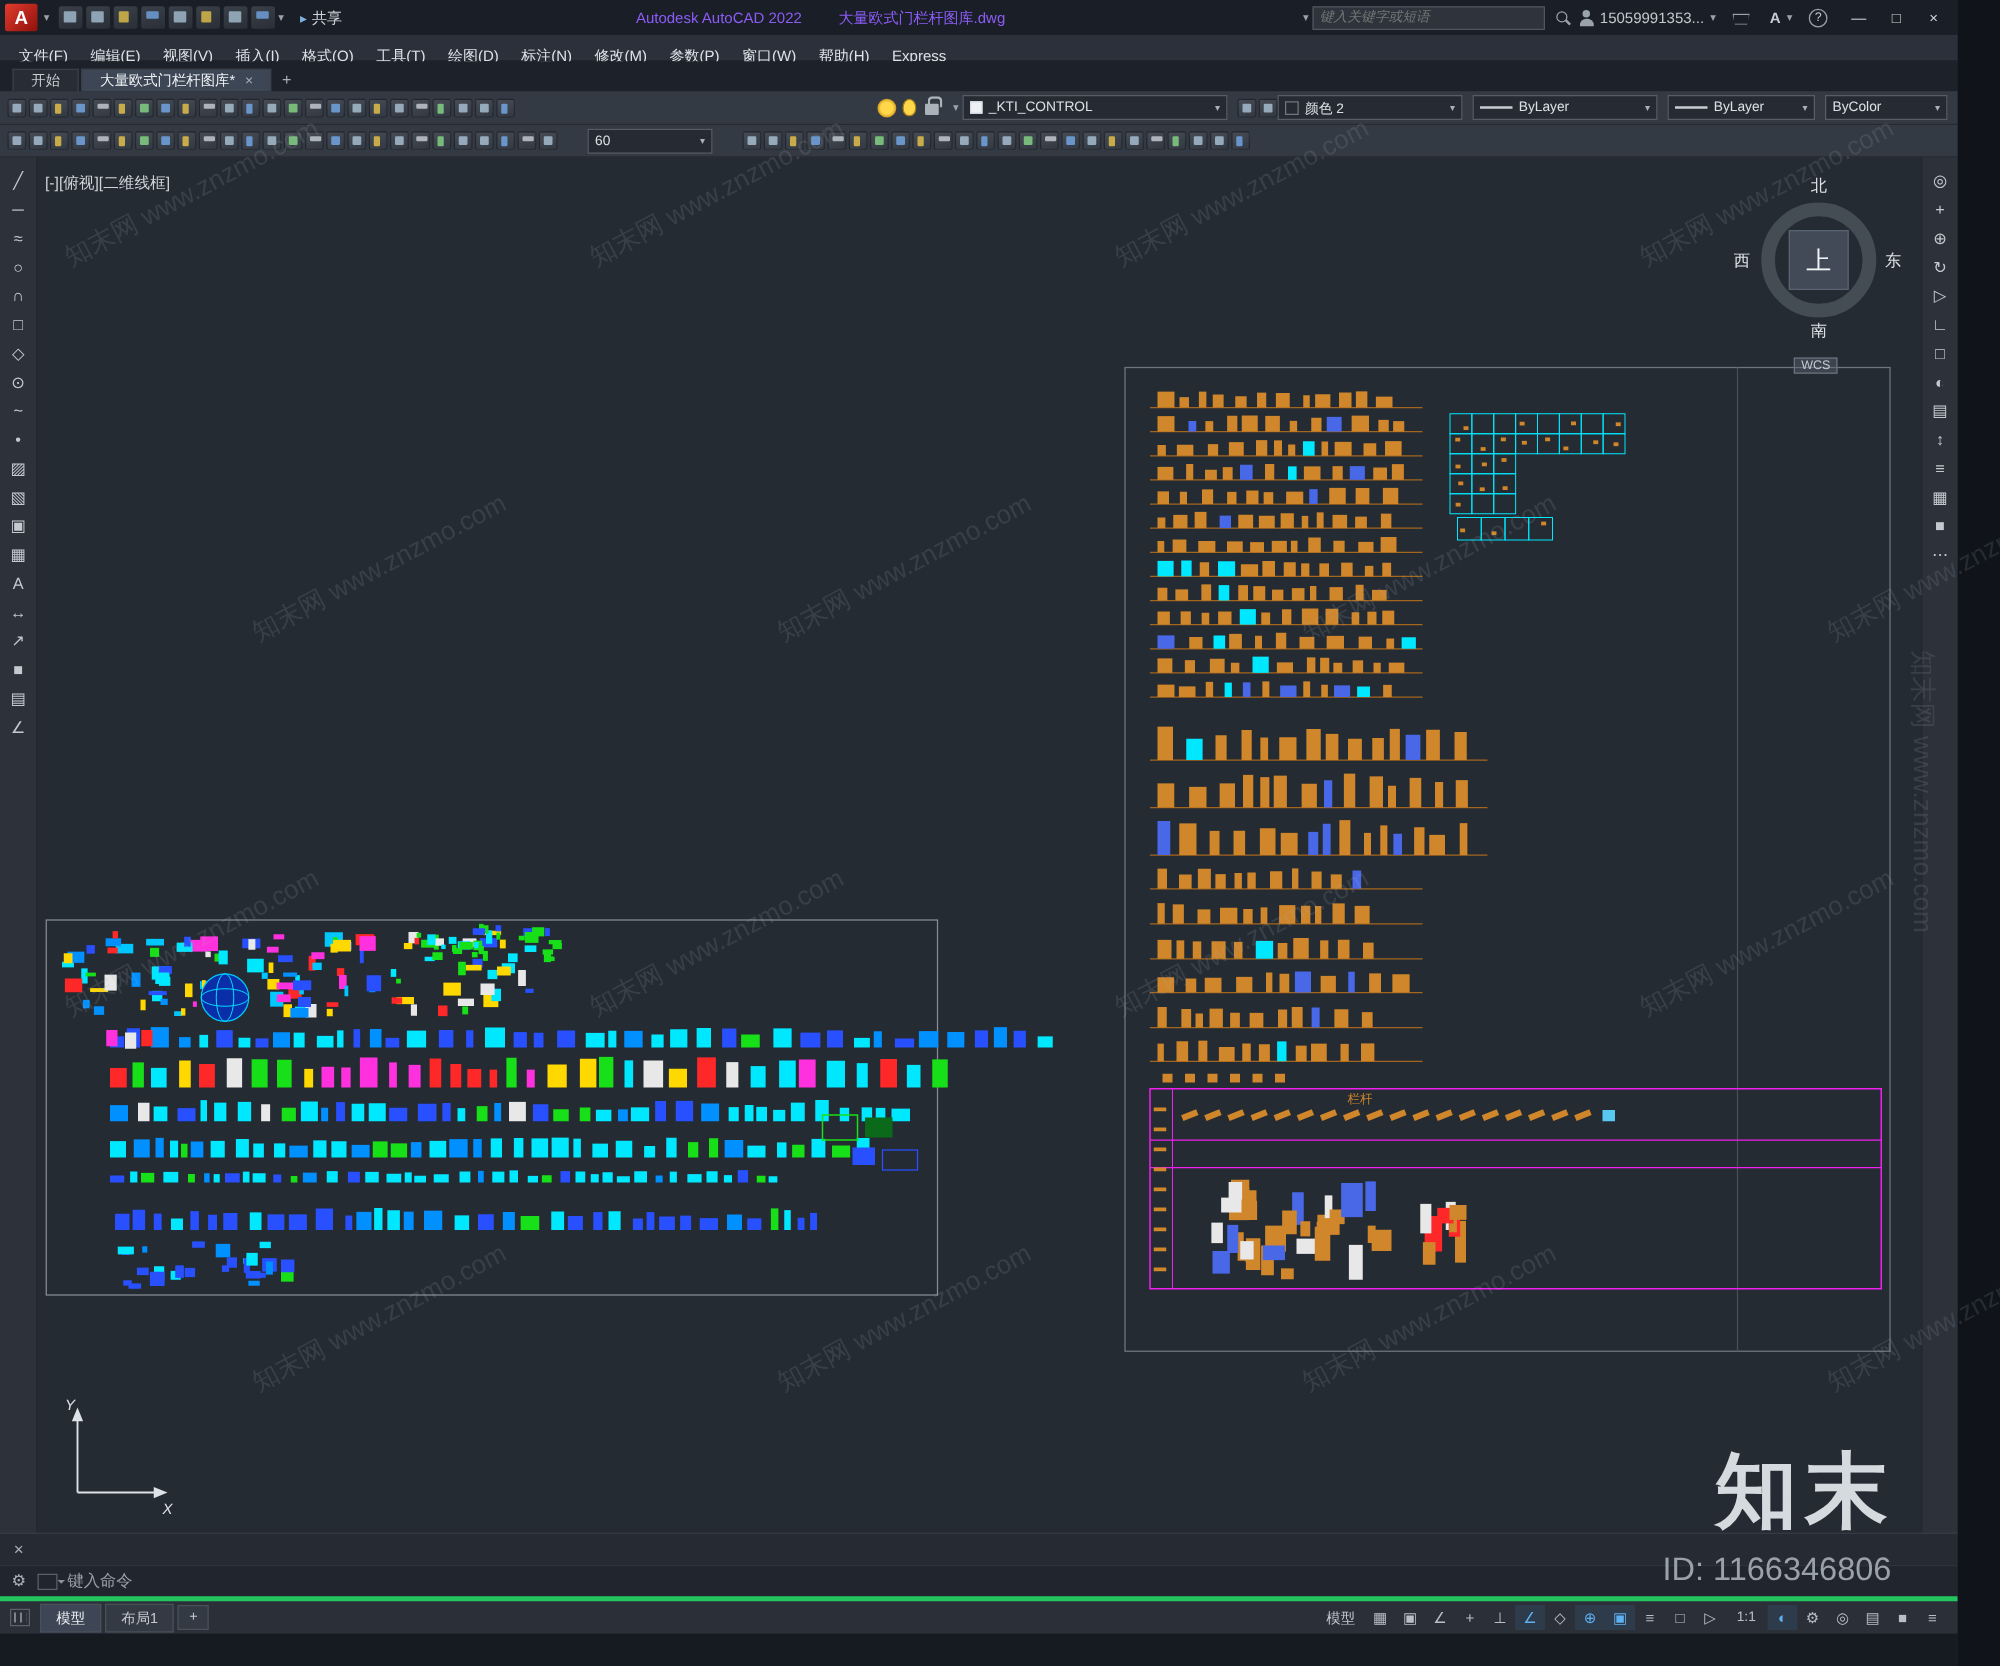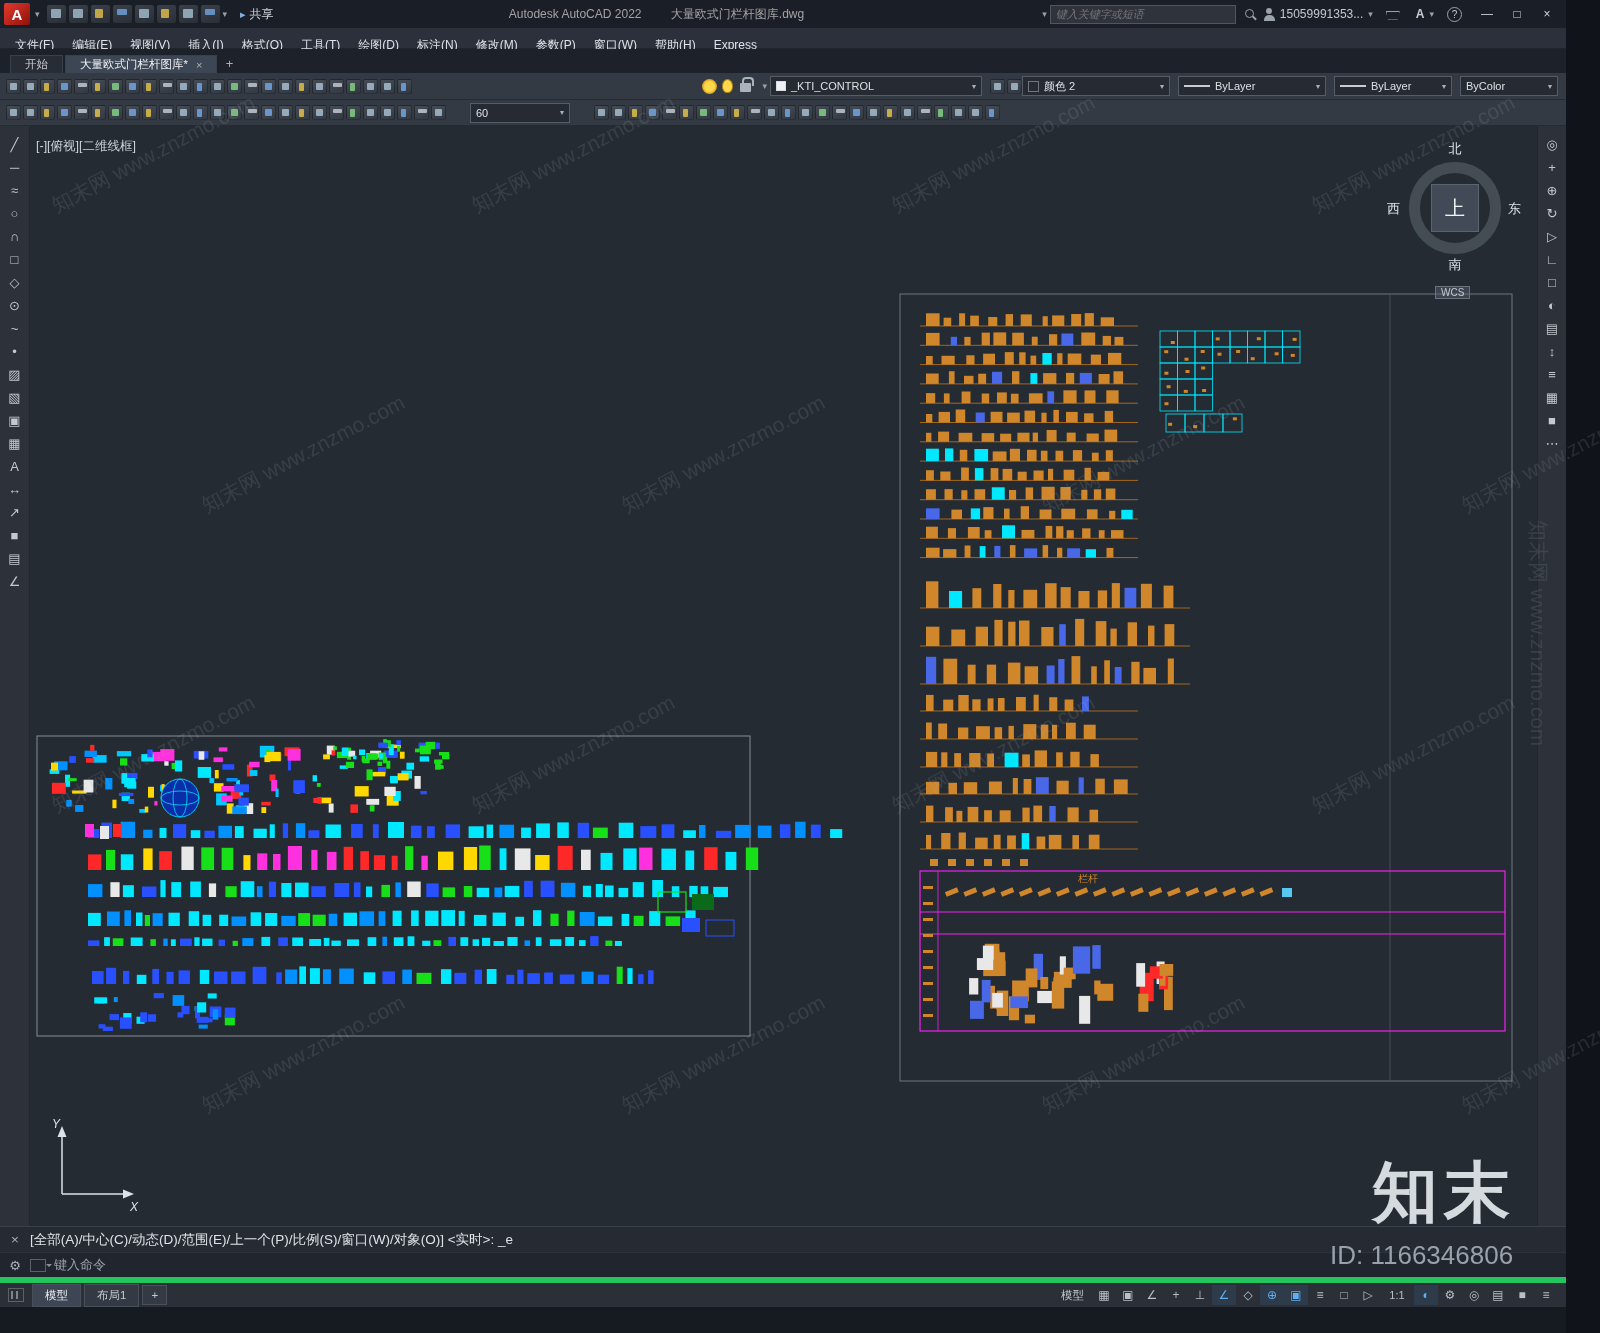"Autodesk AutoCAD 2022 大量欧式门栏杆图库.dwg" .title-center { color: #a3a3a3 -> #8b5cf6 }
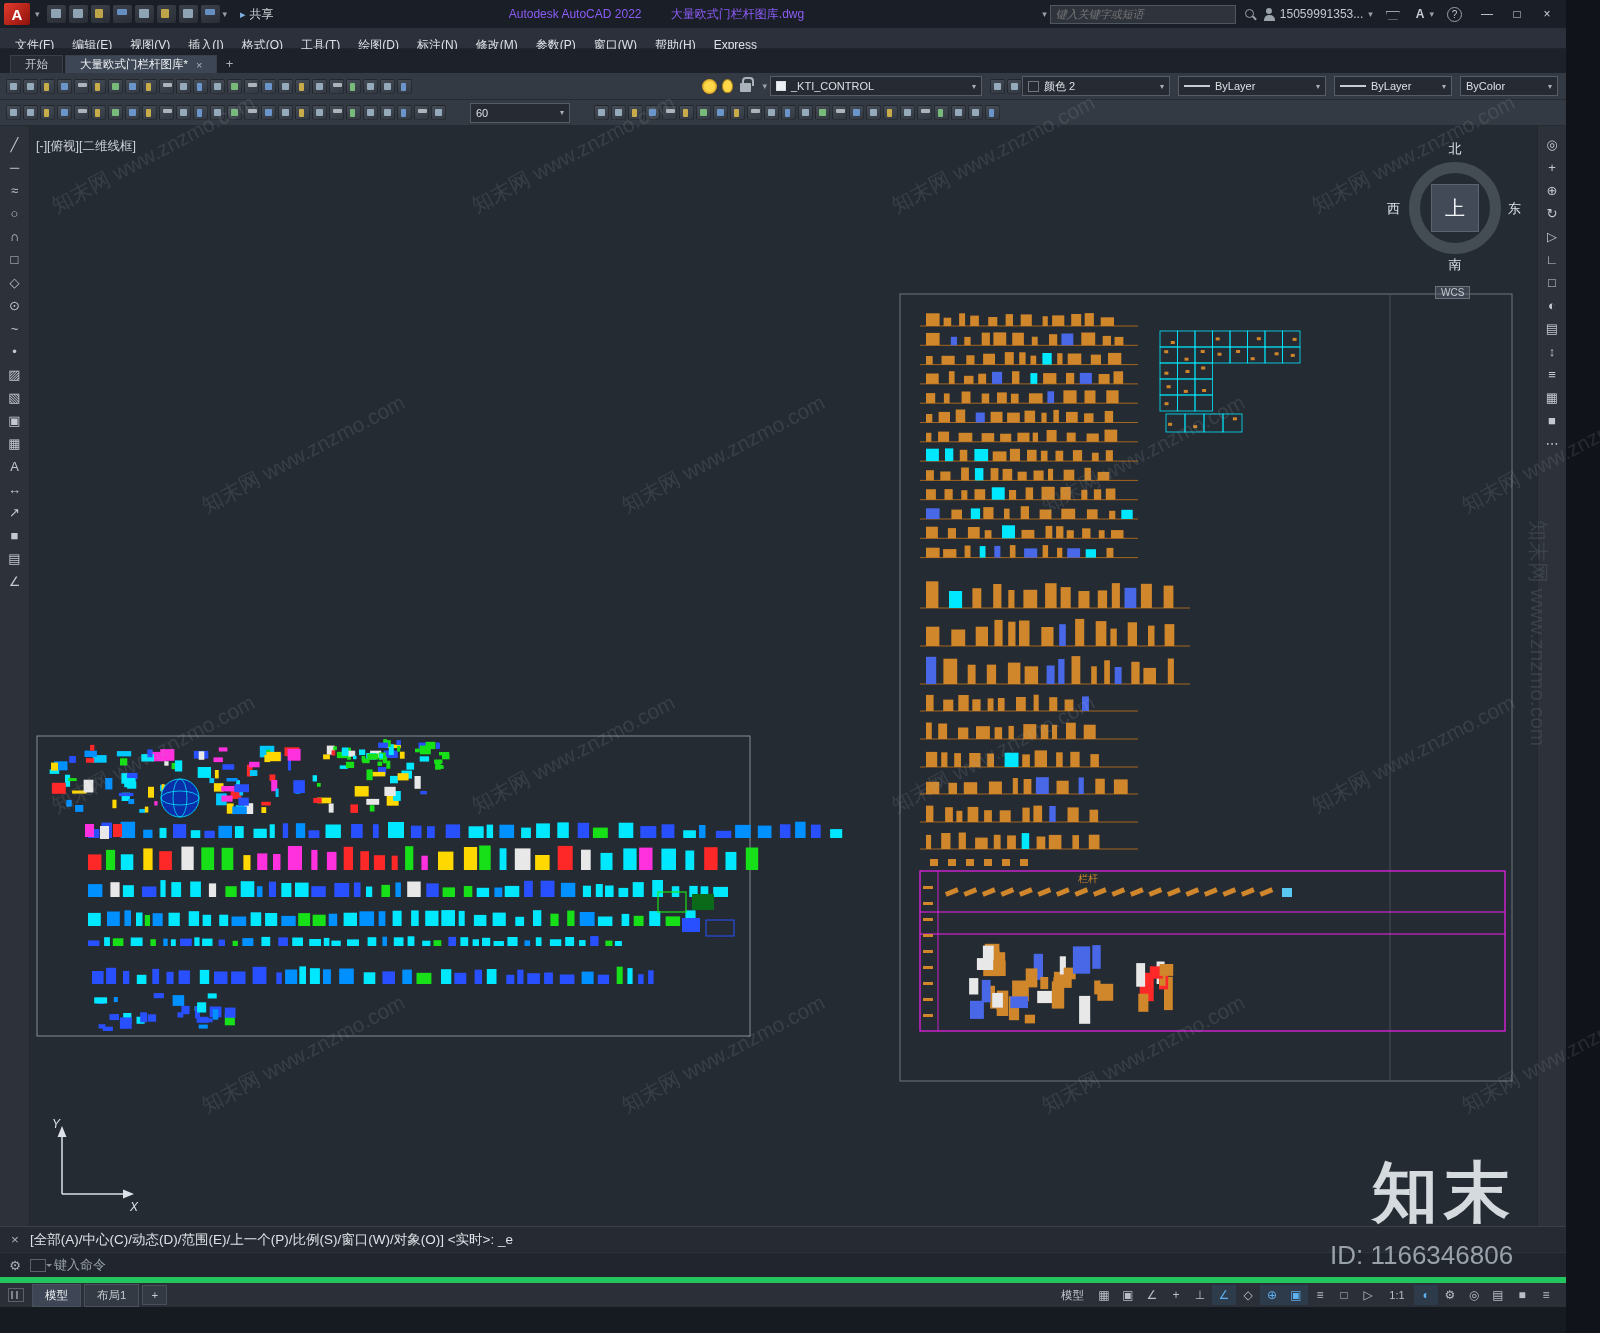"[全部(A)/中心(C)/动态(D)/范围(E)/上一个(P)/比例(S)/窗口" div.cmd-text { html: <div>[全部(A)/中心(C)/动态(D)/范围(E)/上一个(P)/比例(S)/窗口(W)/对象(O)] &lt;实时&gt;: _e</div> -> none }
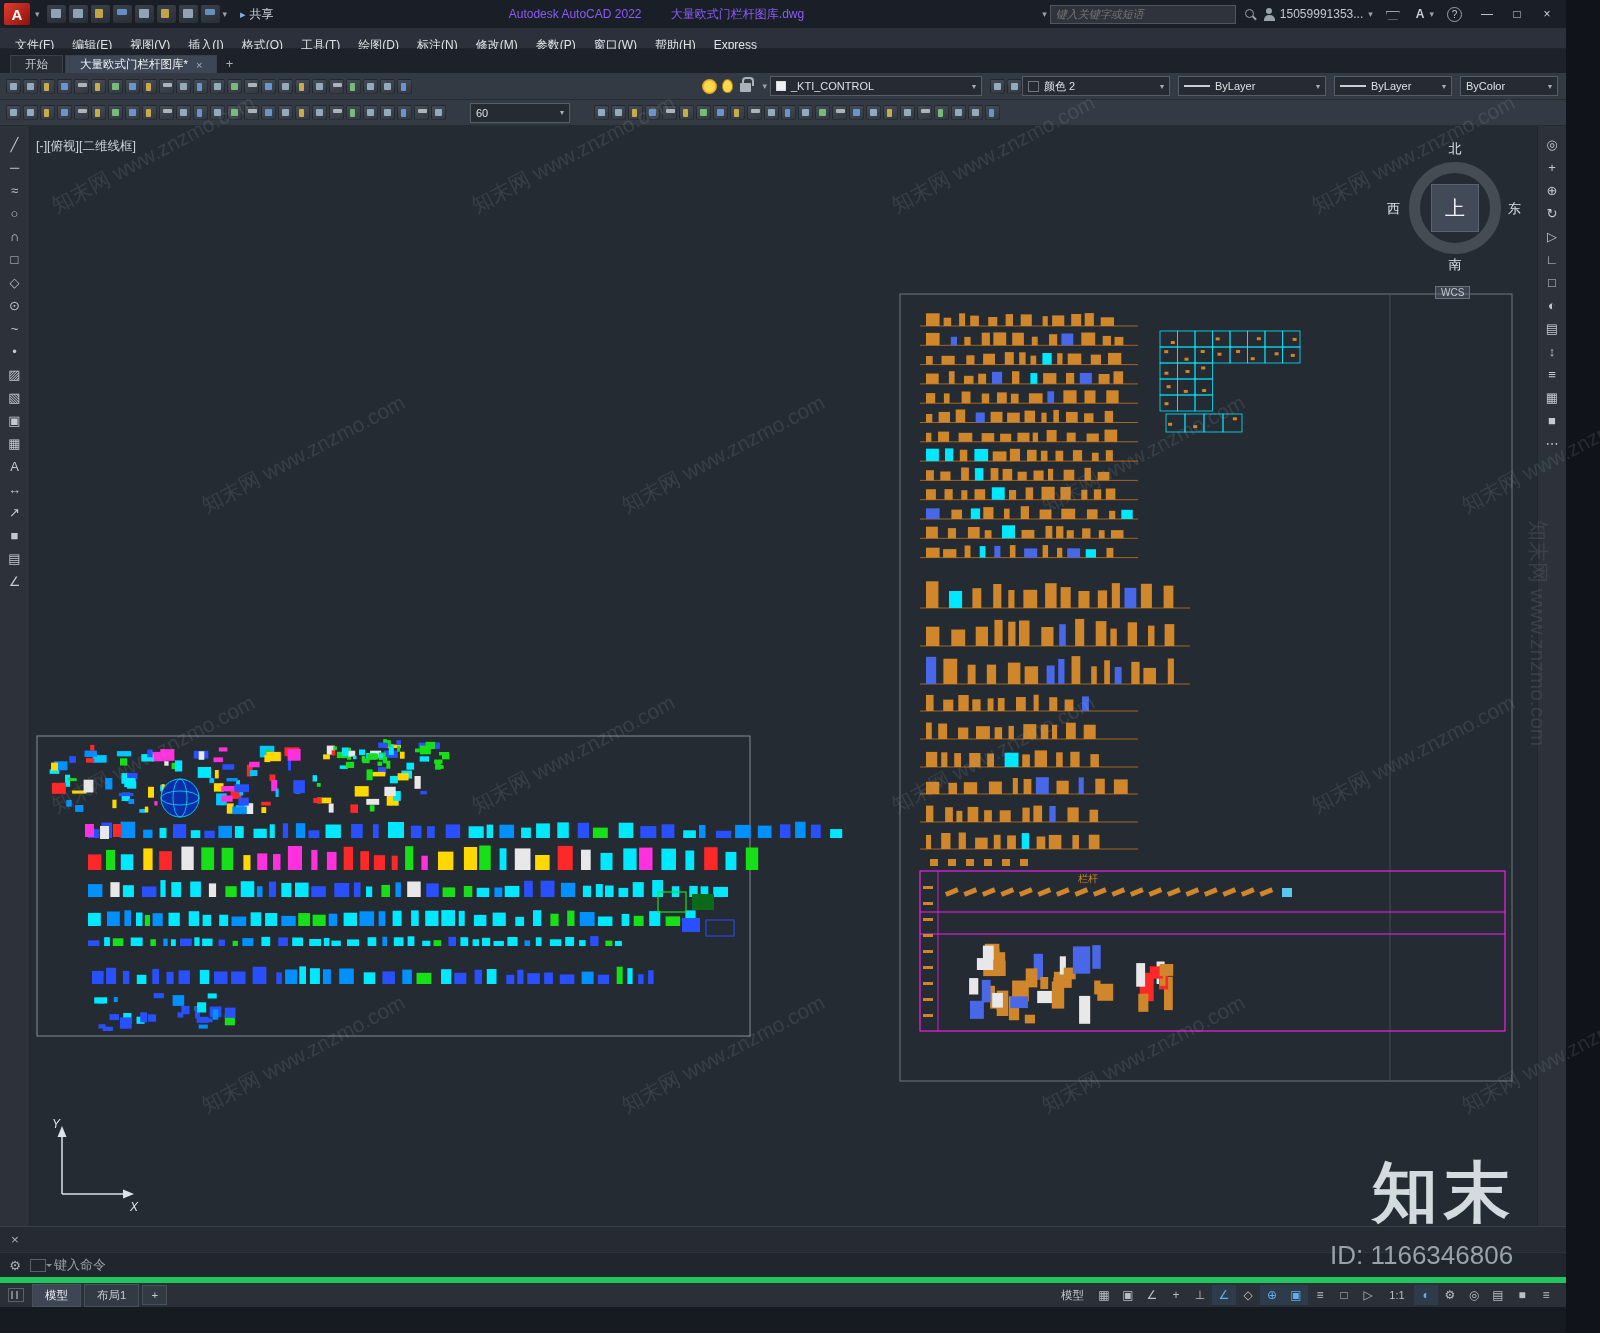"模型" .statusbar { border-top: 6px solid #22c55e -> 4px solid #22c55e }
